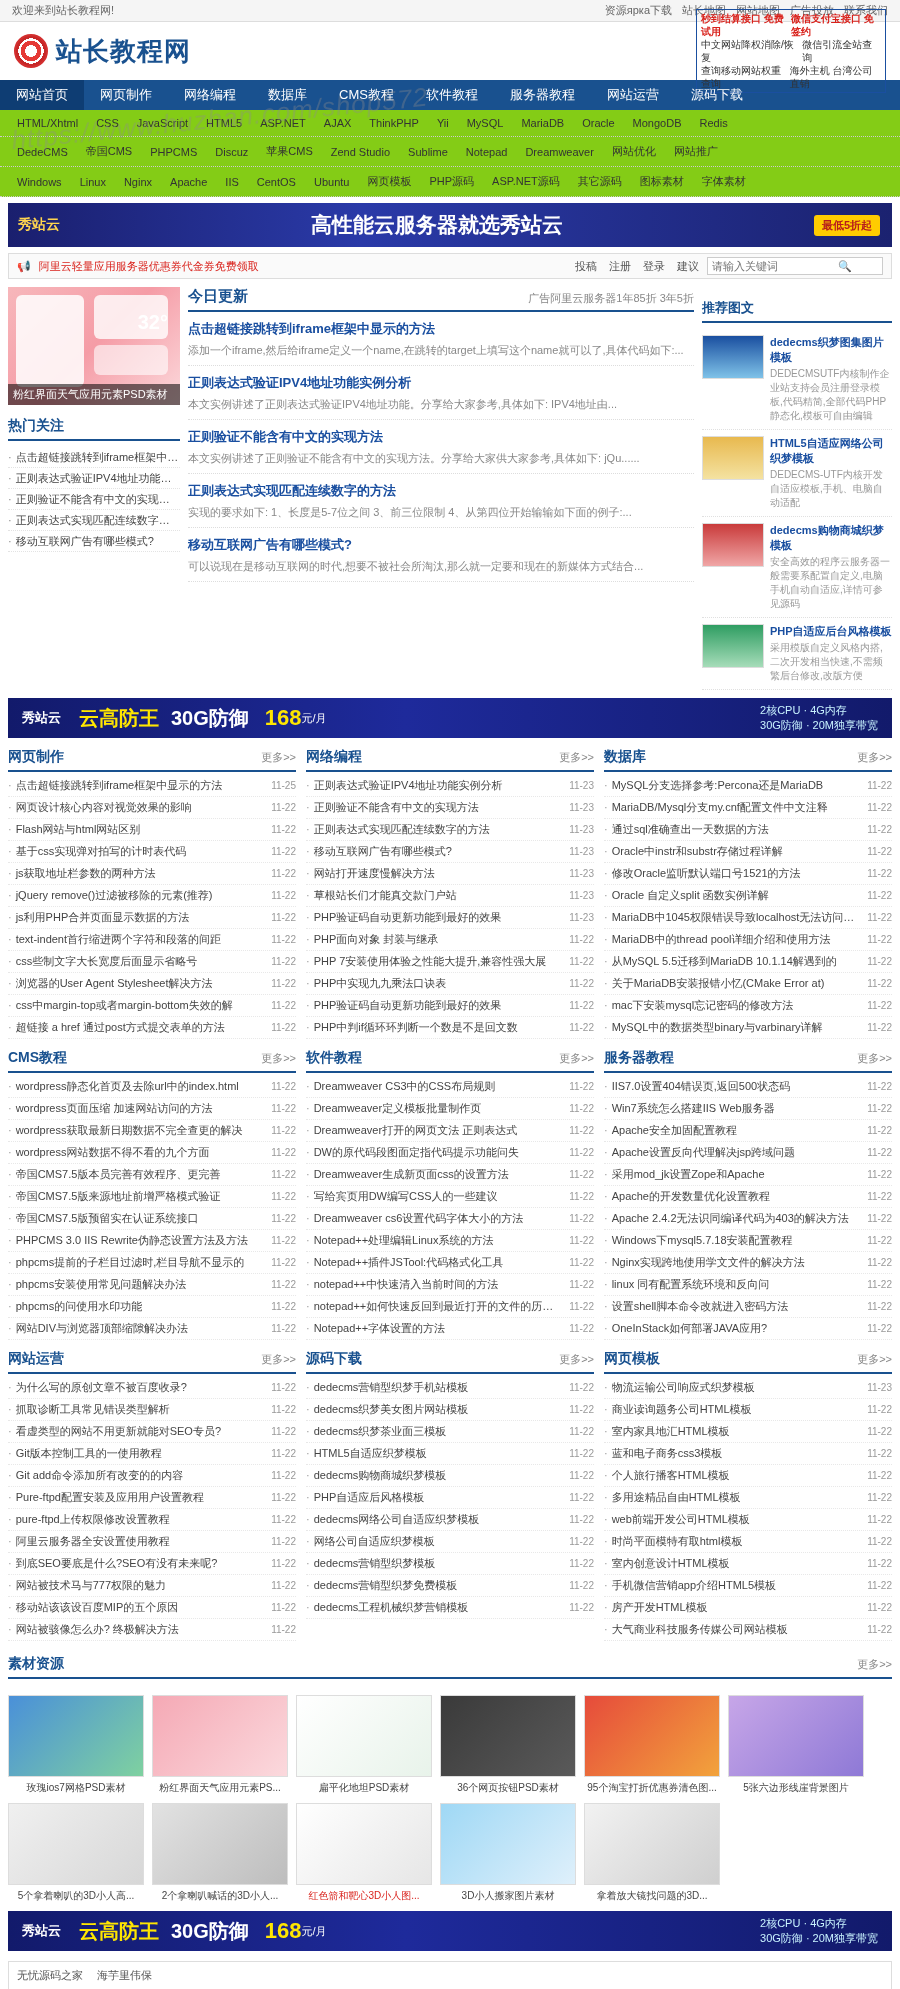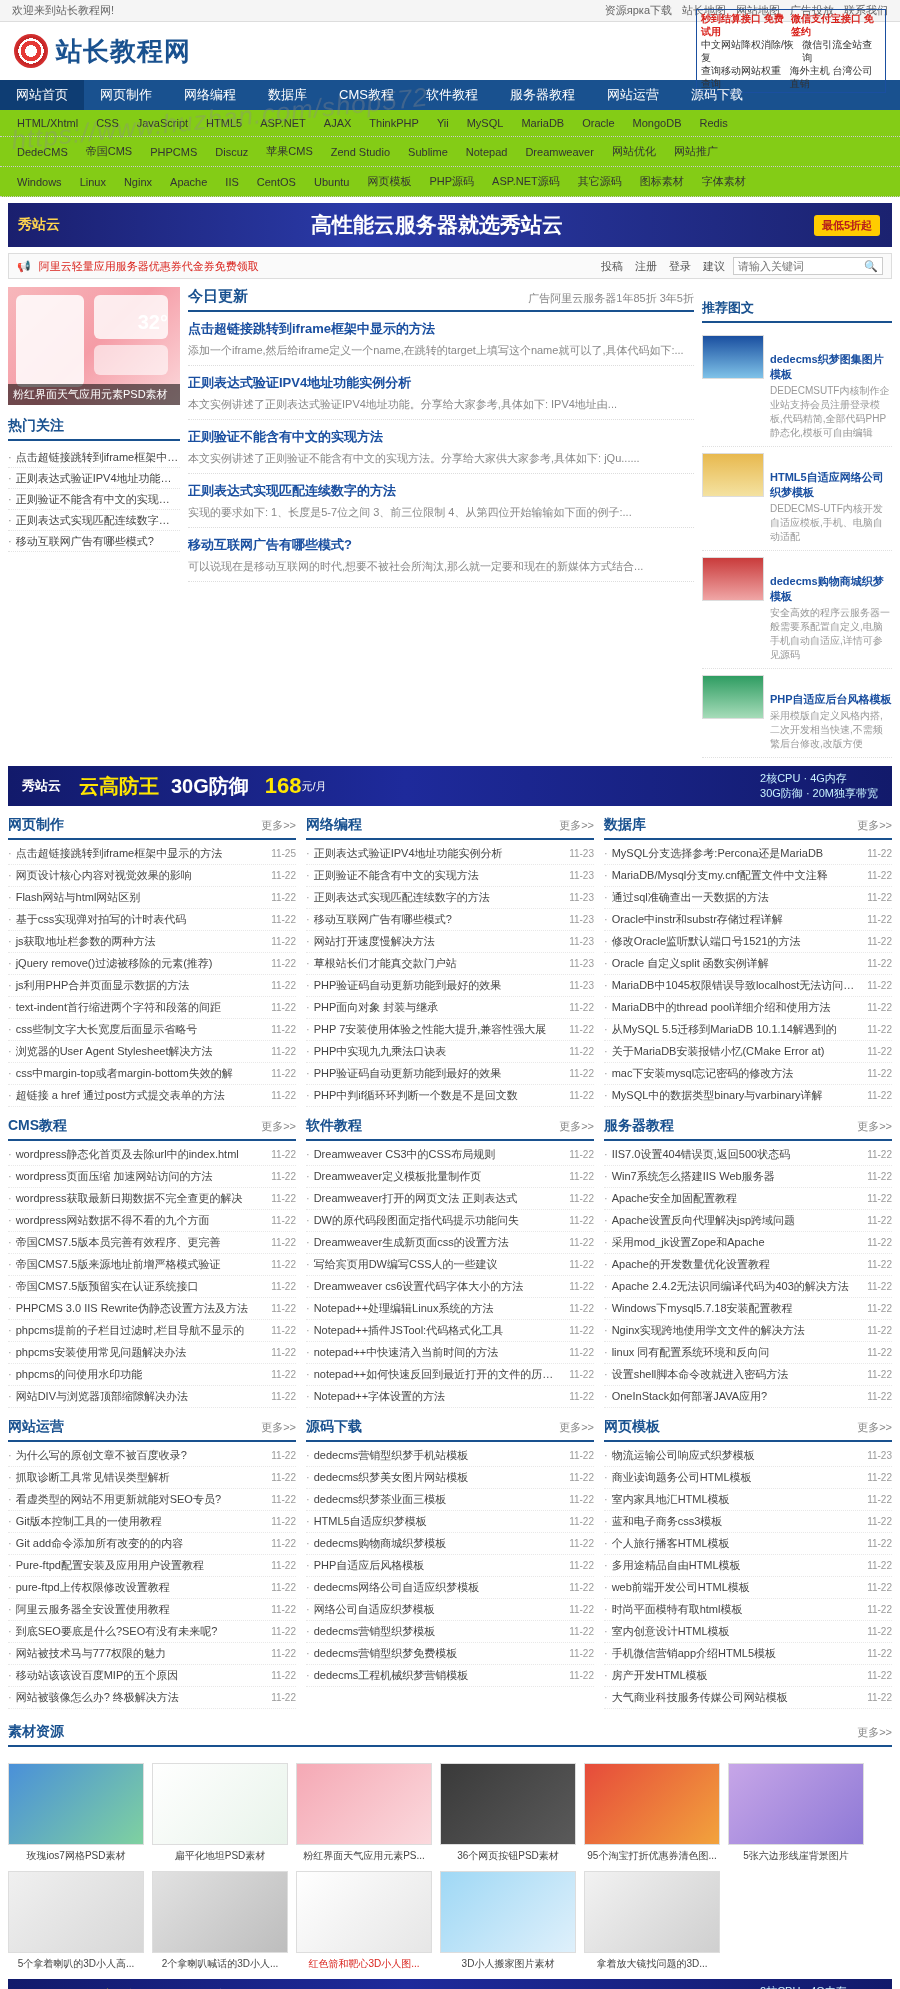"请输入关键词" .searchbox { width: 150px -> 176px }
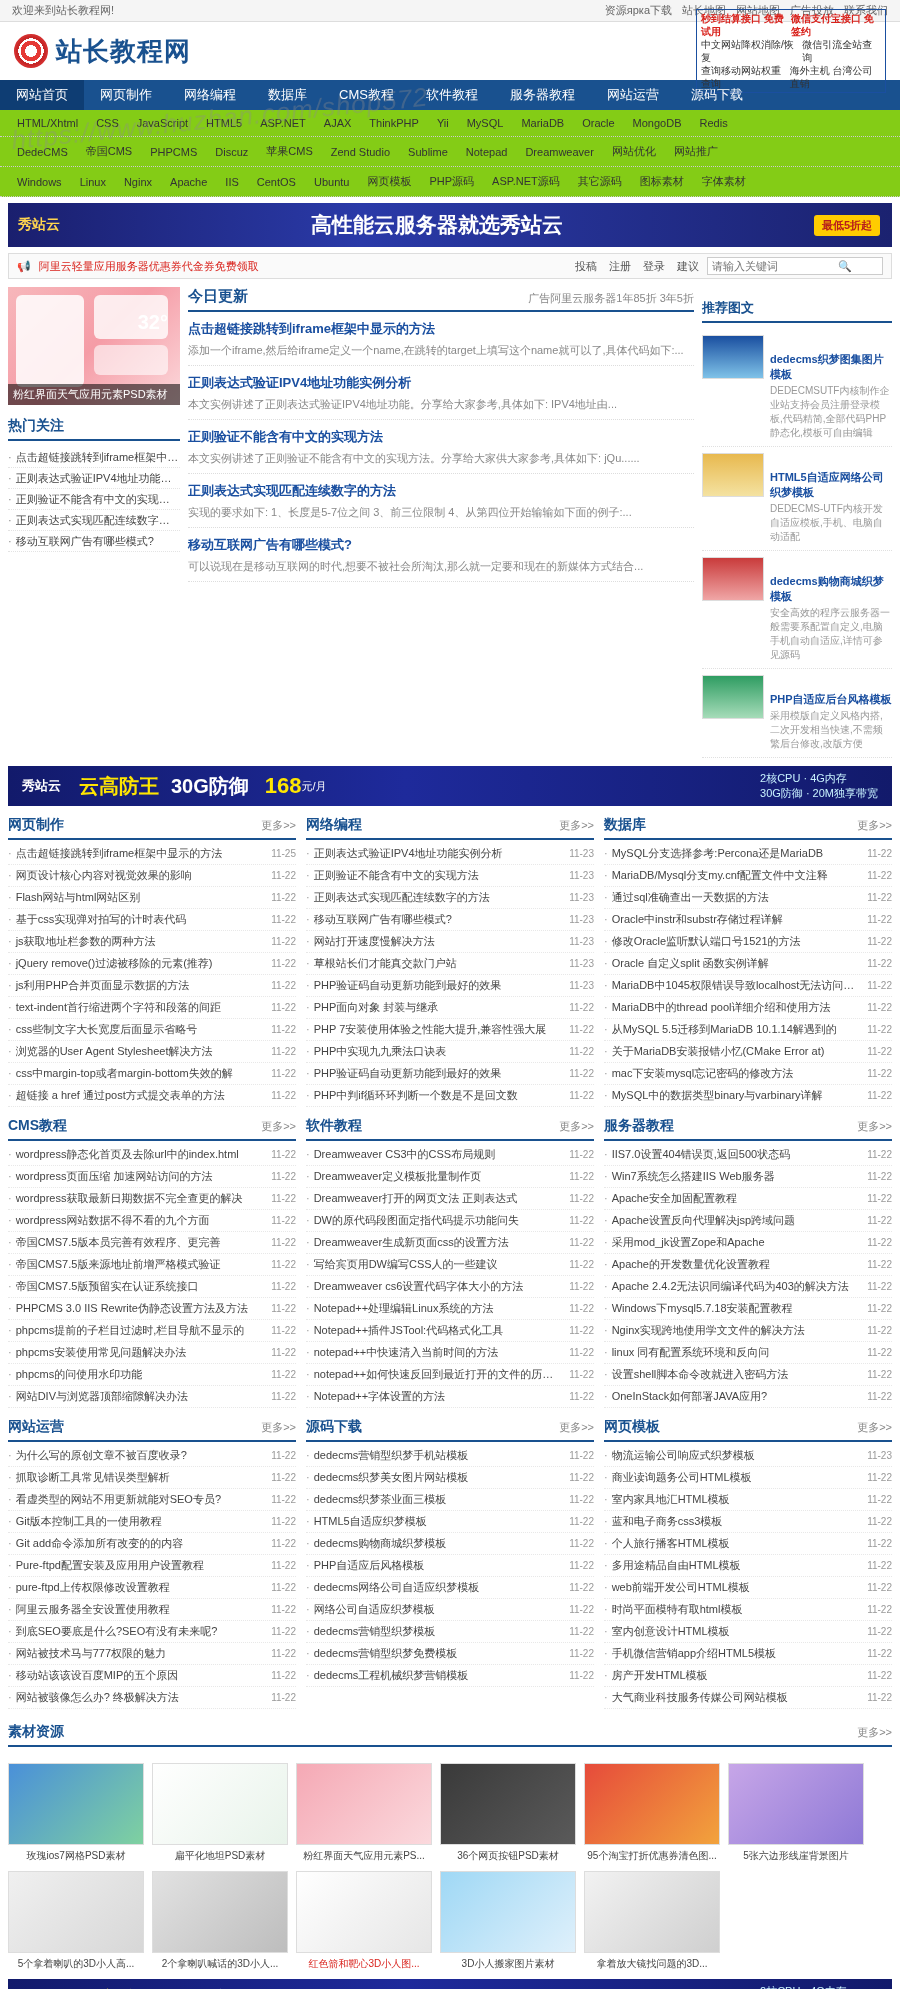"dedecms织梦图集图片模板" .rt-txt h4 { margin: 17px 0 2px -> 0 0 2px }
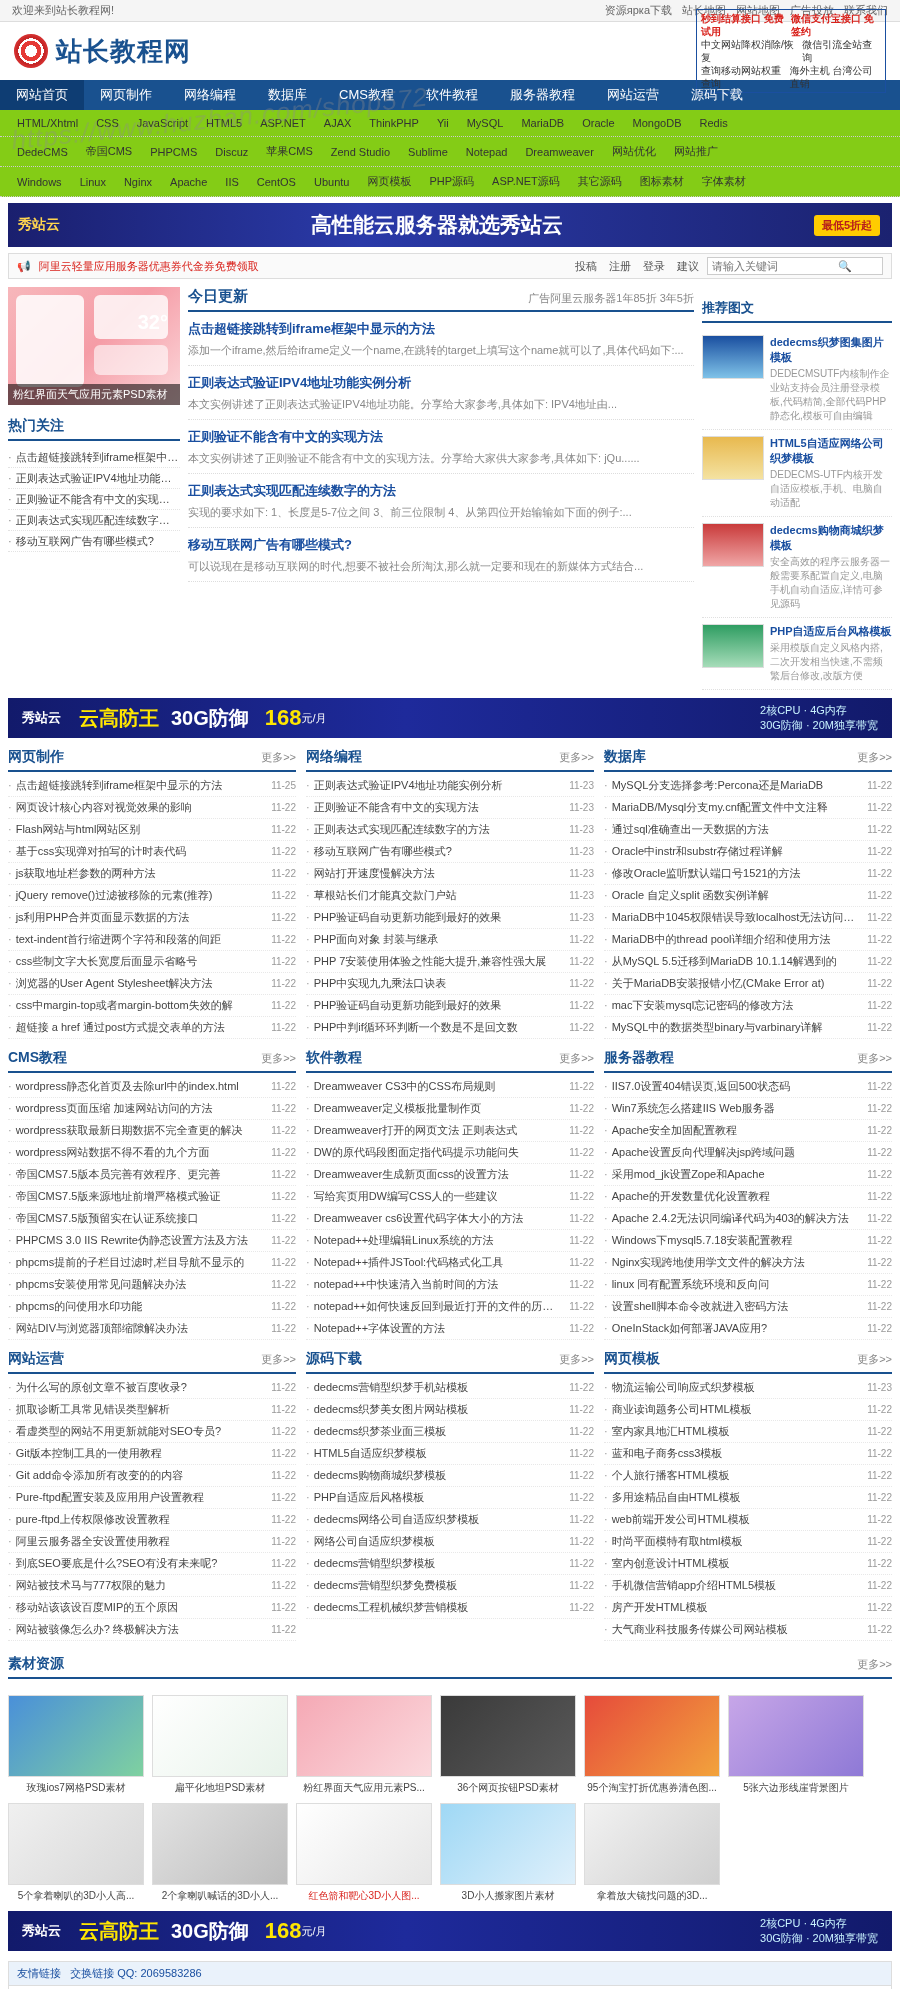"扁平化地坦PSD素材" div.res-card { order: before "粉红界面天气应用元素PS..." -> after "粉红界面天气应用元素PS..." }
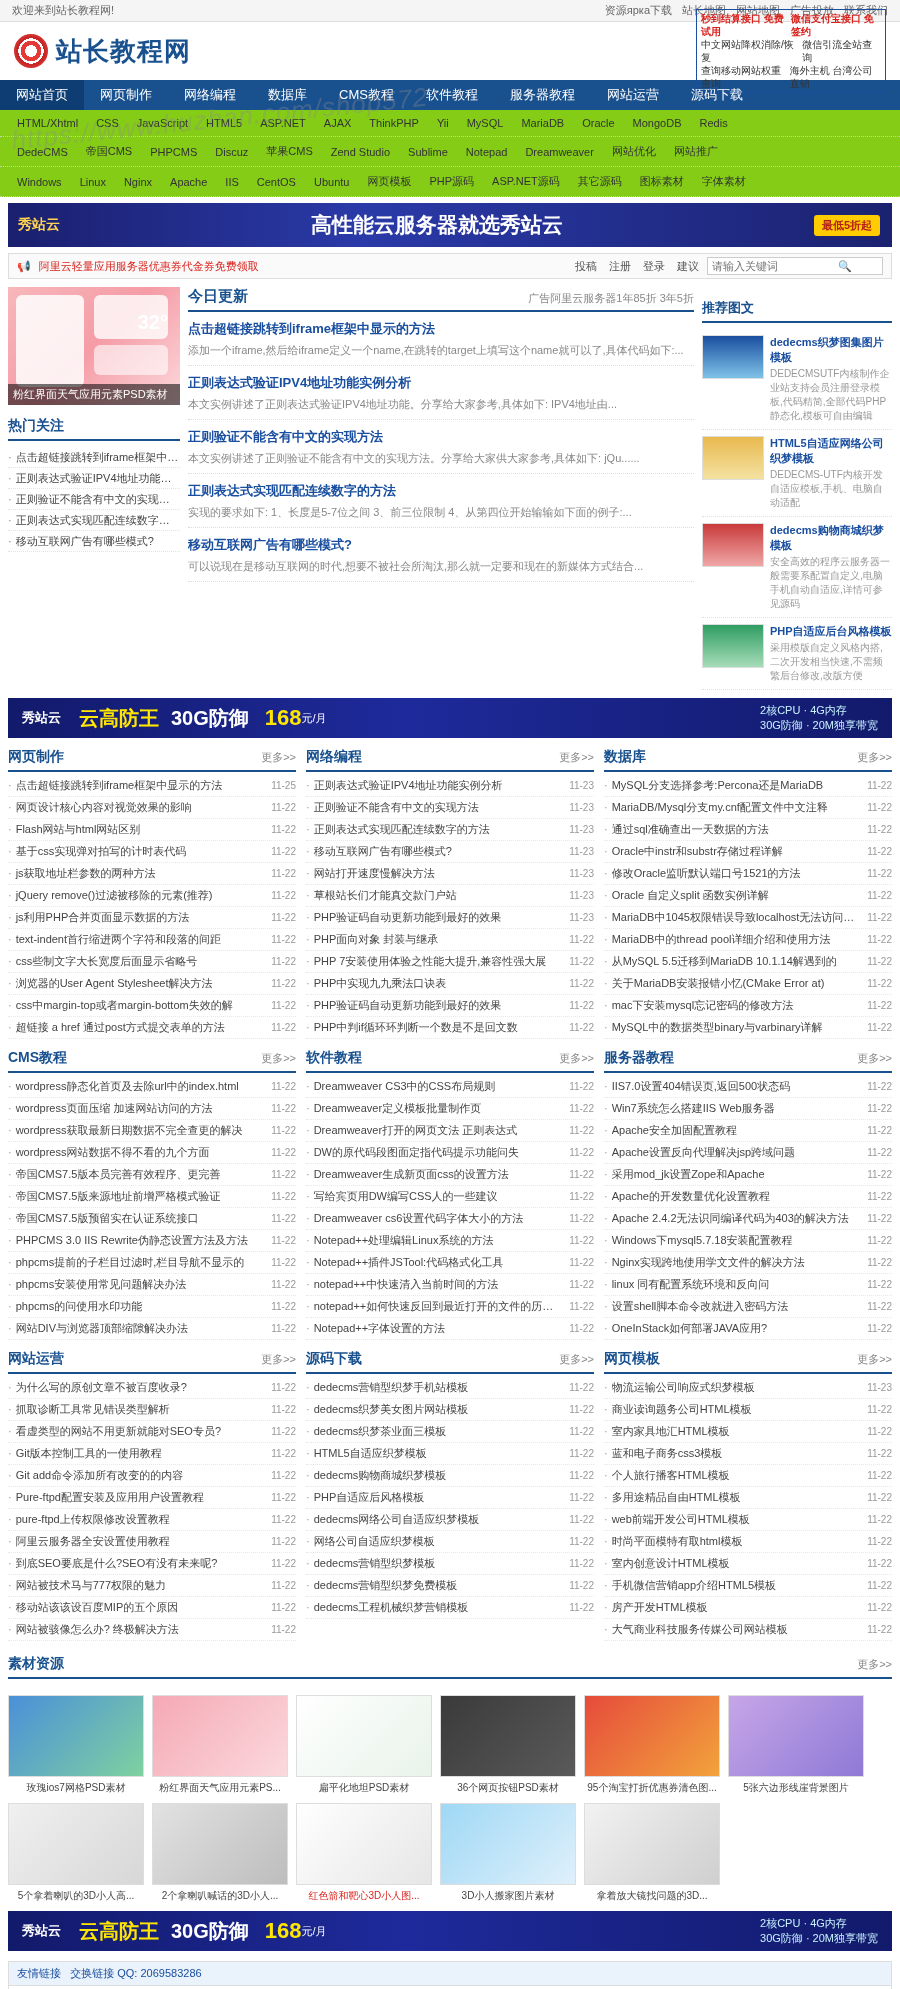"友情链接 交换链接 QQ: 2069583286" div.flink-head { html: <div> <span>友情链接</span> &nbsp; <span>交换链接 QQ: 2069583286</span> </div> -> none }
